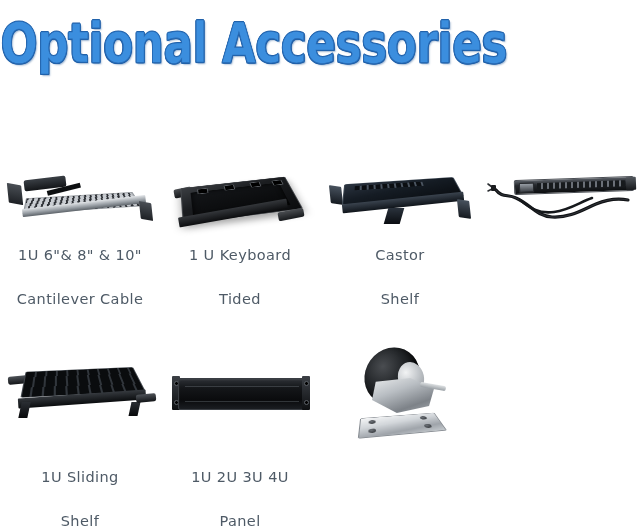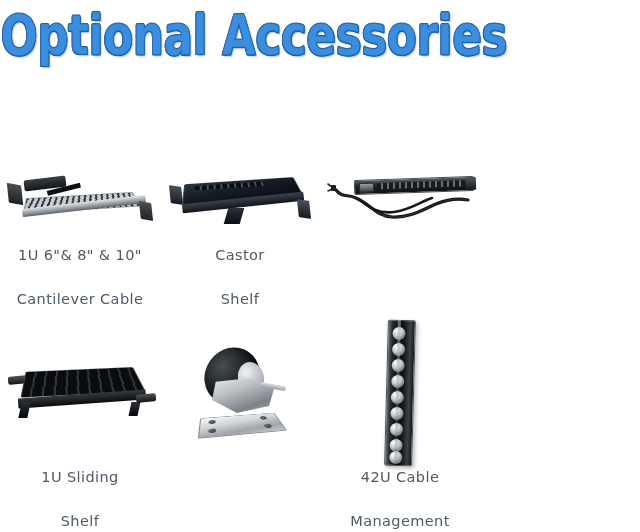"Optional Accessories" .title-wrap { top: 0 -> 8px }
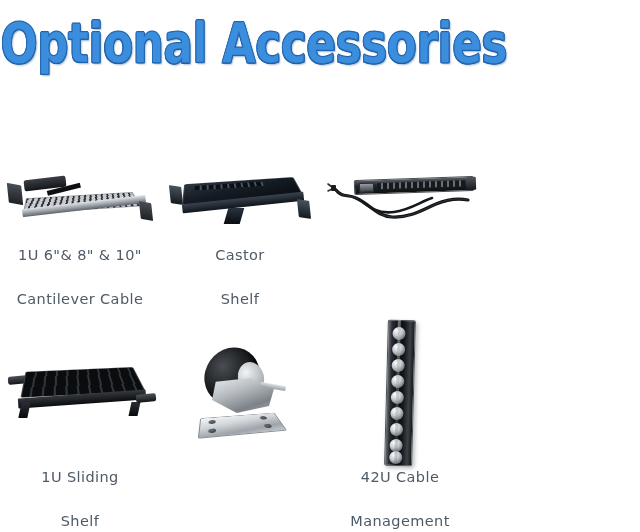"1 U Keyboard" div.cell { html: none -> <div> <div> <div> <div></div> <div> <div></div> <div></div> <div></div> <div></div> <div></div> </div> <div></div> <div></div> </div> </div> <div> <span>1 U Keyboard</span><br> <span>Tided</span> </div> </div> }
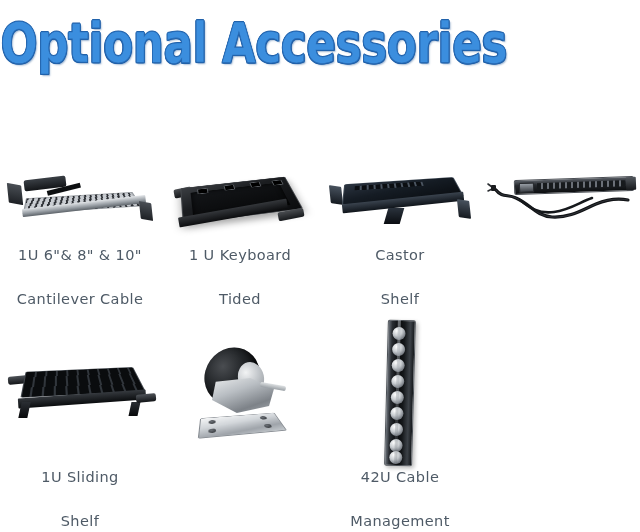"1U 2U 3U 4U" div.cell { html: none -> <div> <div> <div> <div> <div></div> <div></div> </div> <div> <div></div> <div></div> </div> <div> <div></div> <div></div> </div> </div> </div> <div> <span>1U 2U 3U 4U</span><br> <span>Panel</span> </div> </div> }
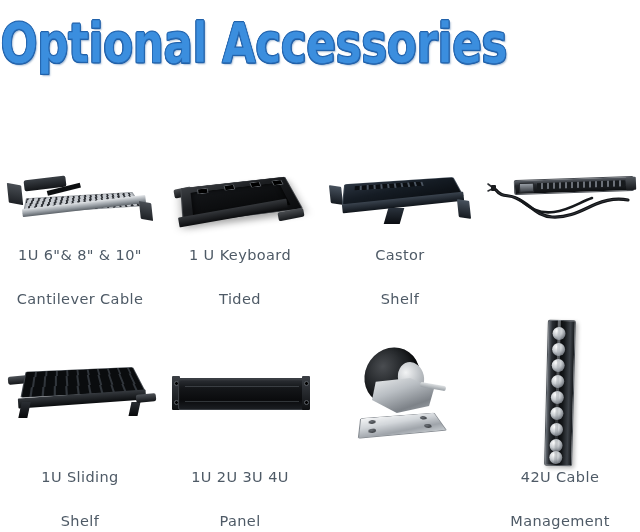"42U Cable" div.cell { html: <div> <div> <div> <div> <div></div> <div></div> <div></div> <div></div> <div></div> <div></div> <div></div> <div></div> <div></div> </div> <div></div> </div> </div> <div> <span>42U Cable</span><br> <span>Management</span> </div> </div> -> none }
